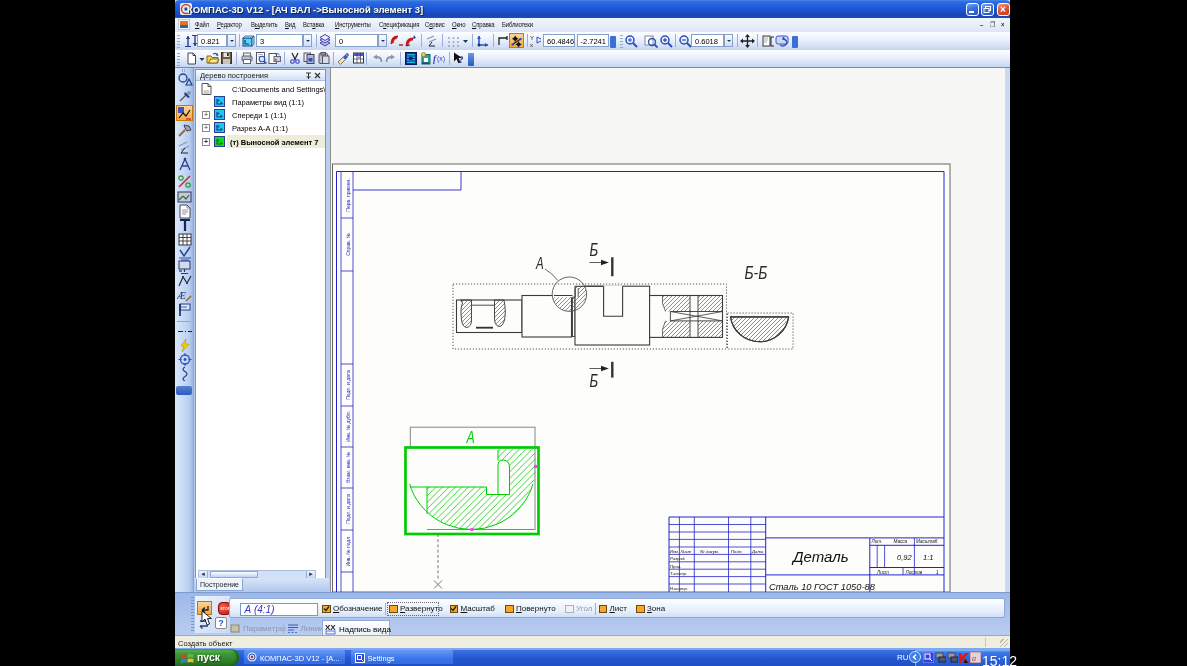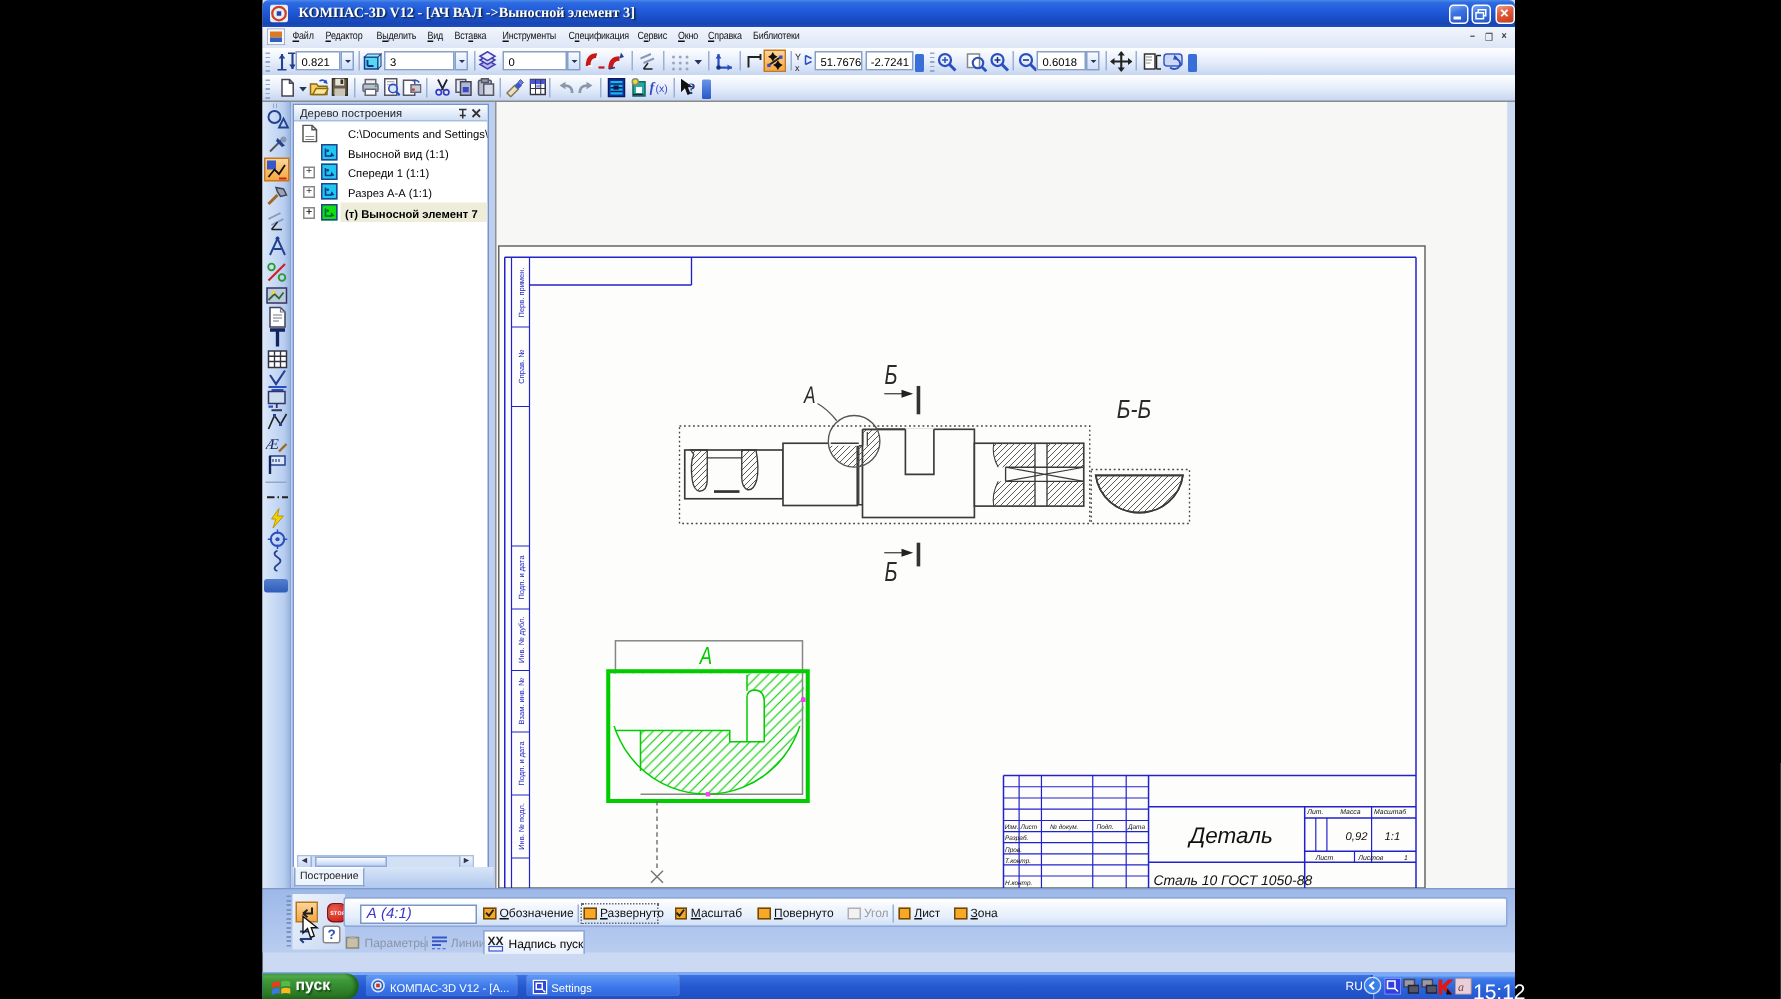"КОМПАС-3D V12 - [АЧ ВАЛ" #titletext { font-family: Liberation Serif, serif -> none; left: 24px -> 12px }
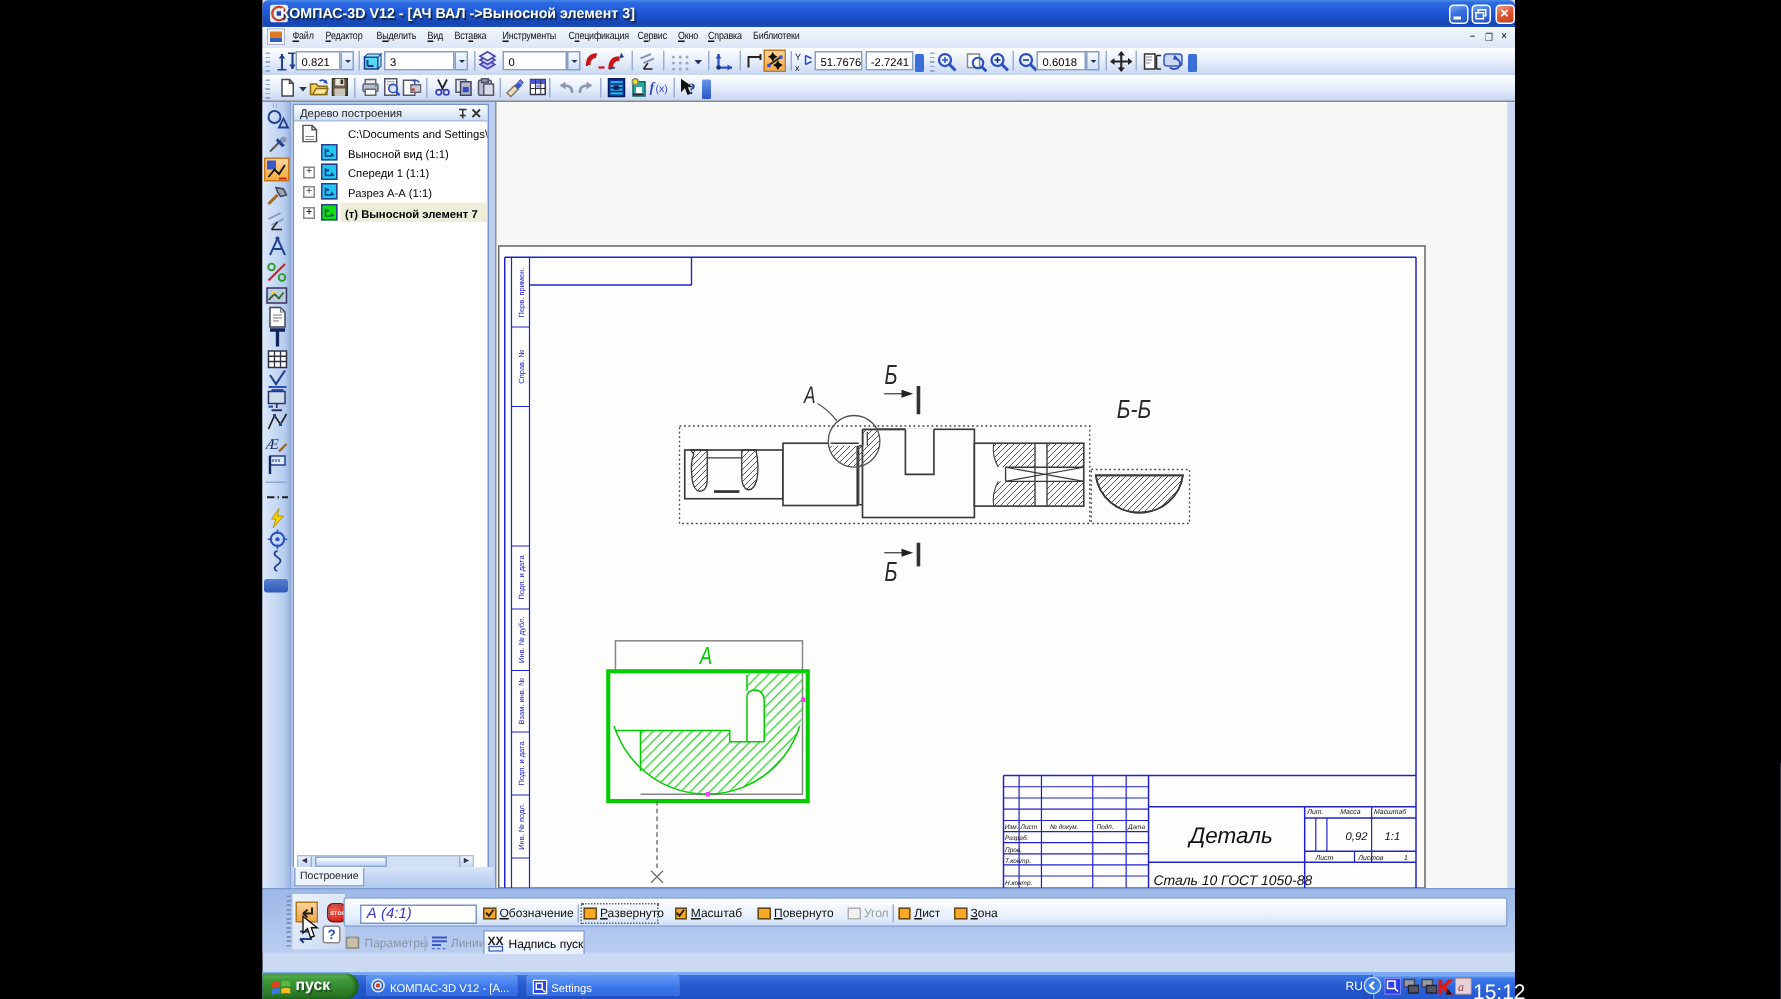"51.7676" div.field { text: 51.7676 -> 60.4846 }
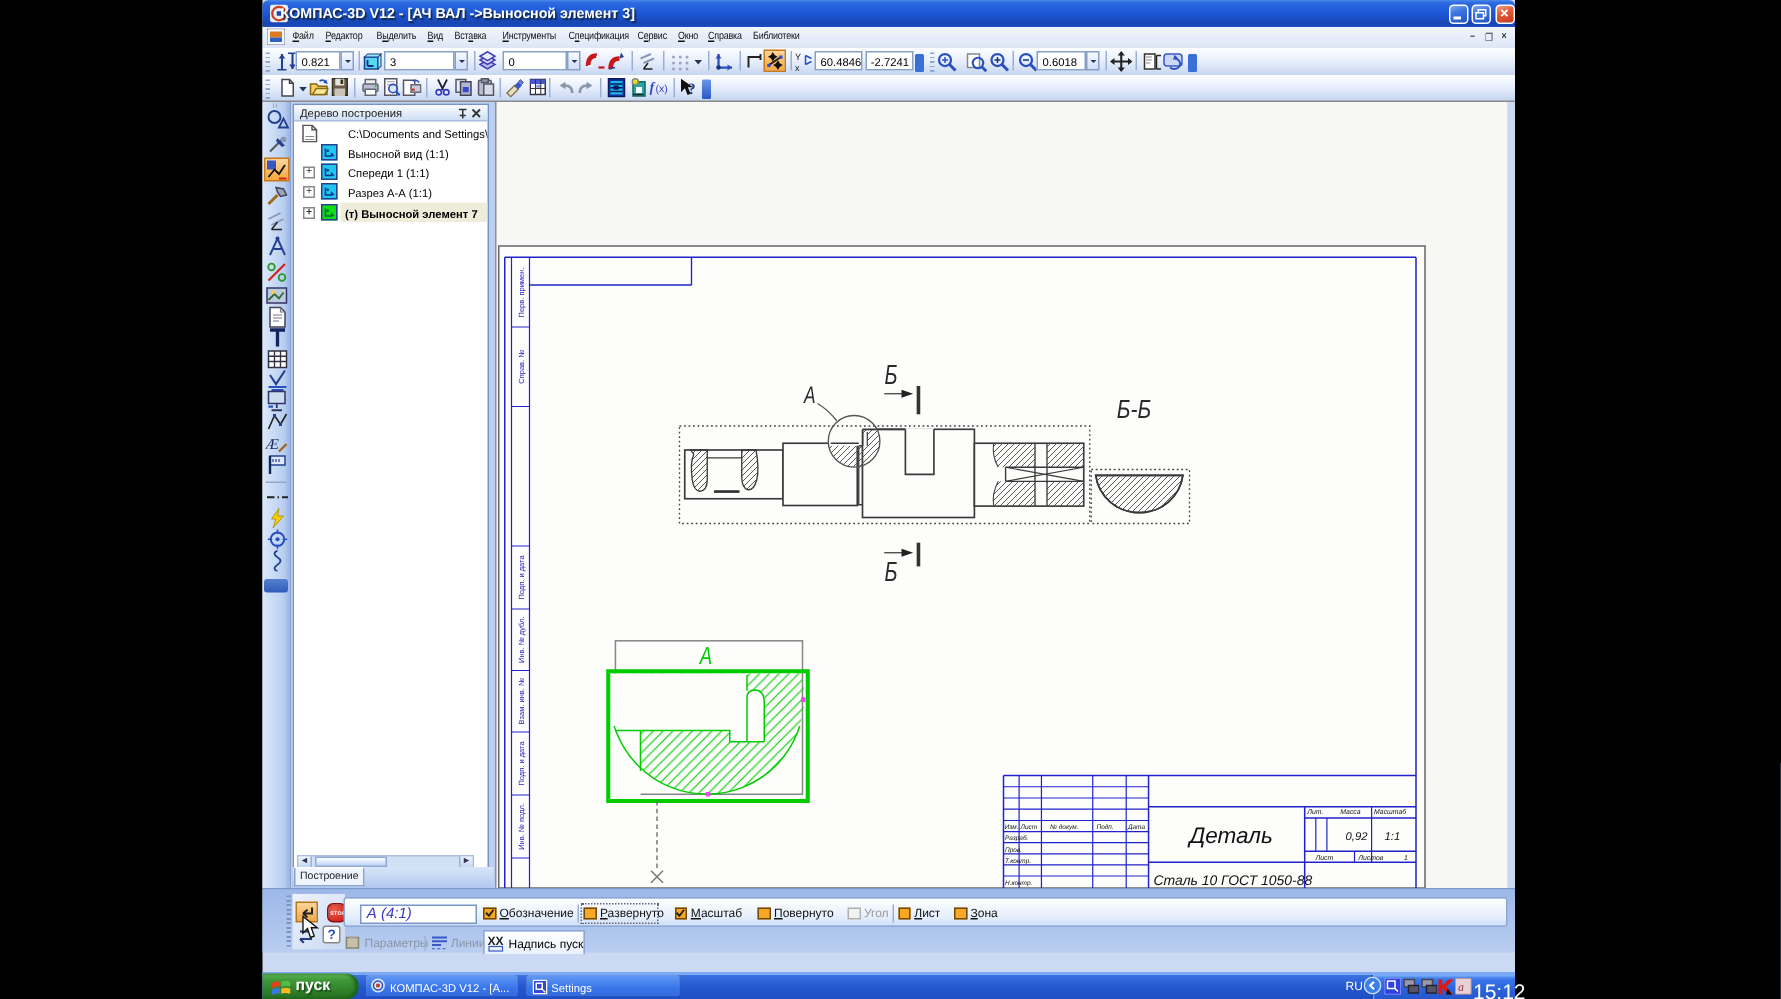"Выносной вид (1:1)" span { text: Выносной -> Параметры }
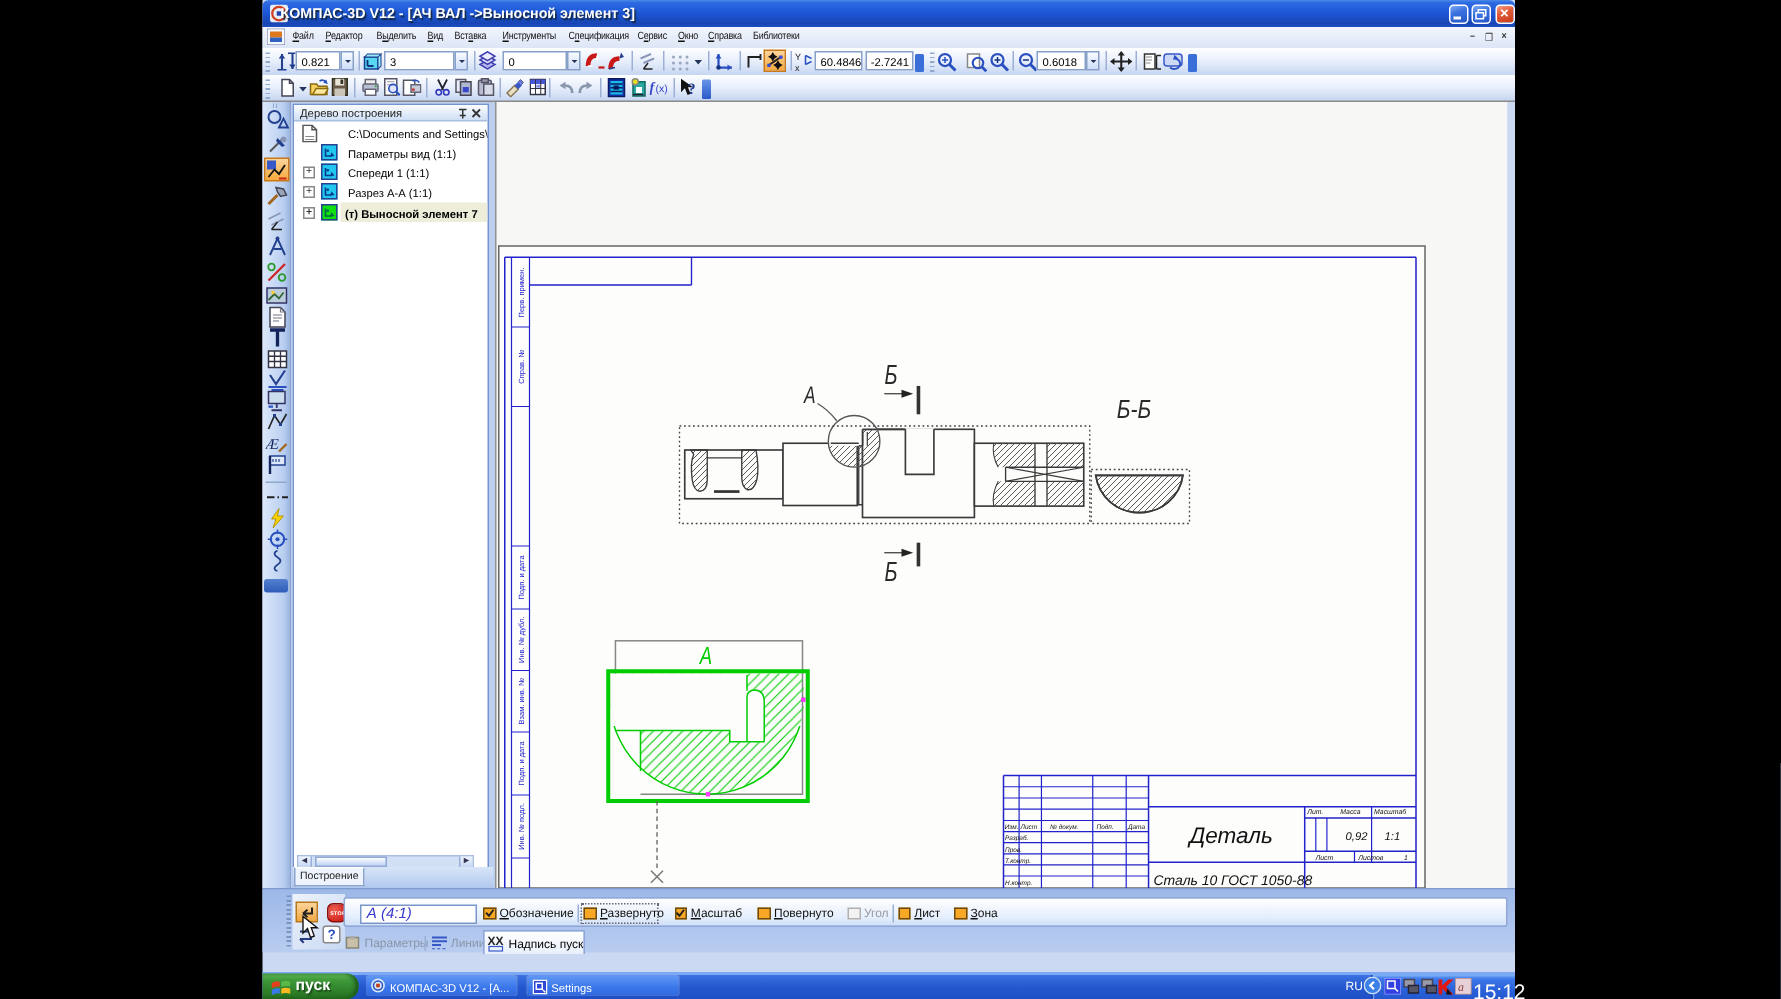"Надпись пуск" span { text: пуск -> вида }
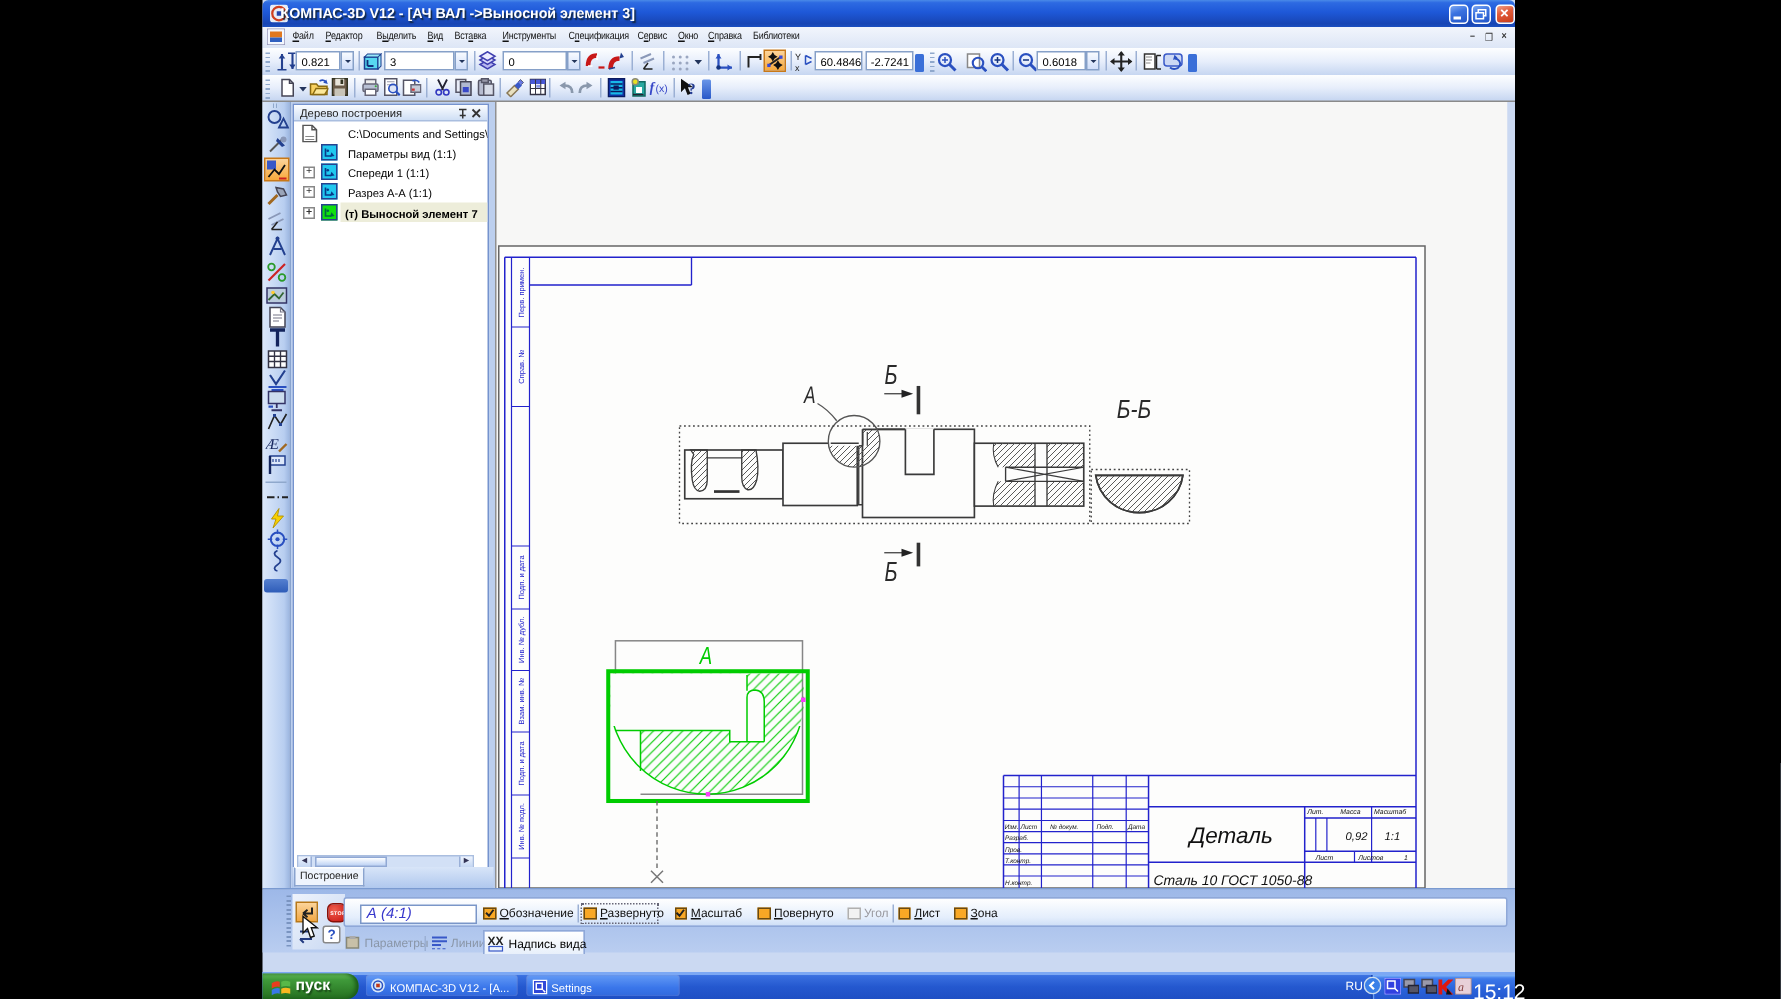"Создать объект" div { html: none -> <div> <span>Создать объект</span> <div></div> <div></div> </div> }
